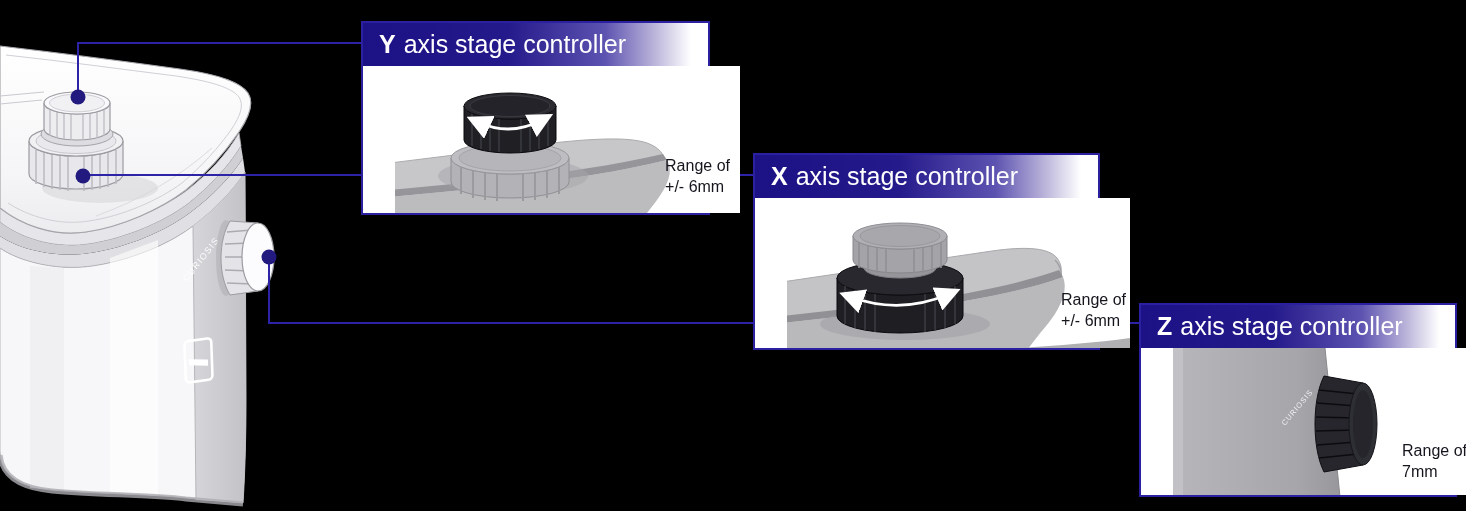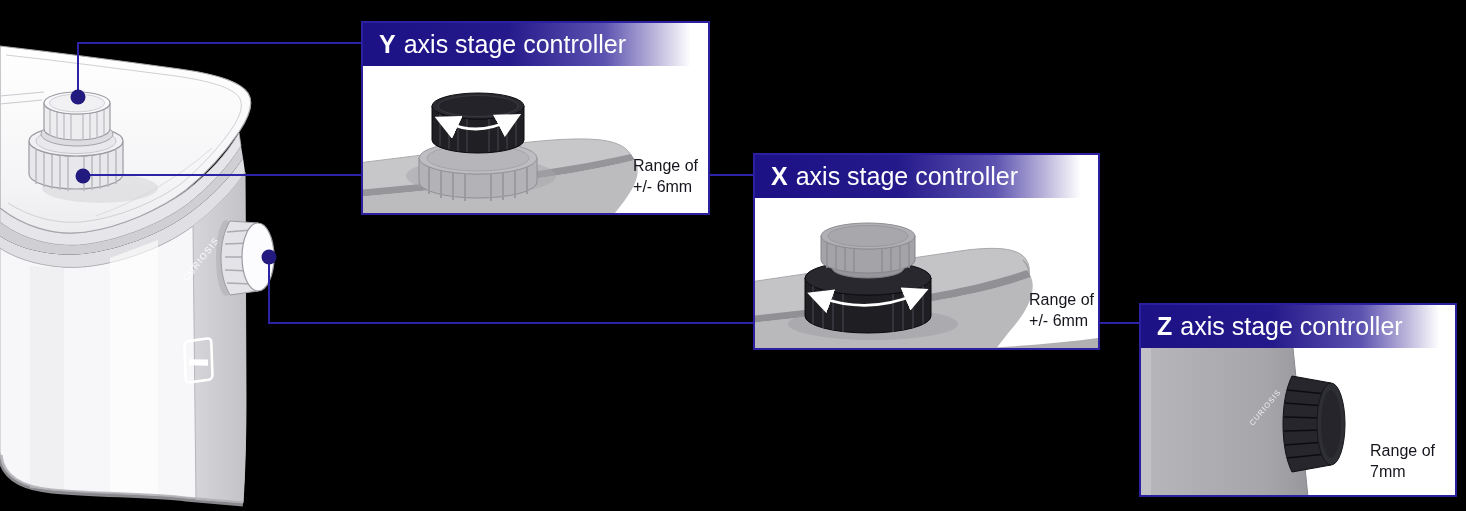"Range of" .panel-body { margin-left: none -> 32px }
